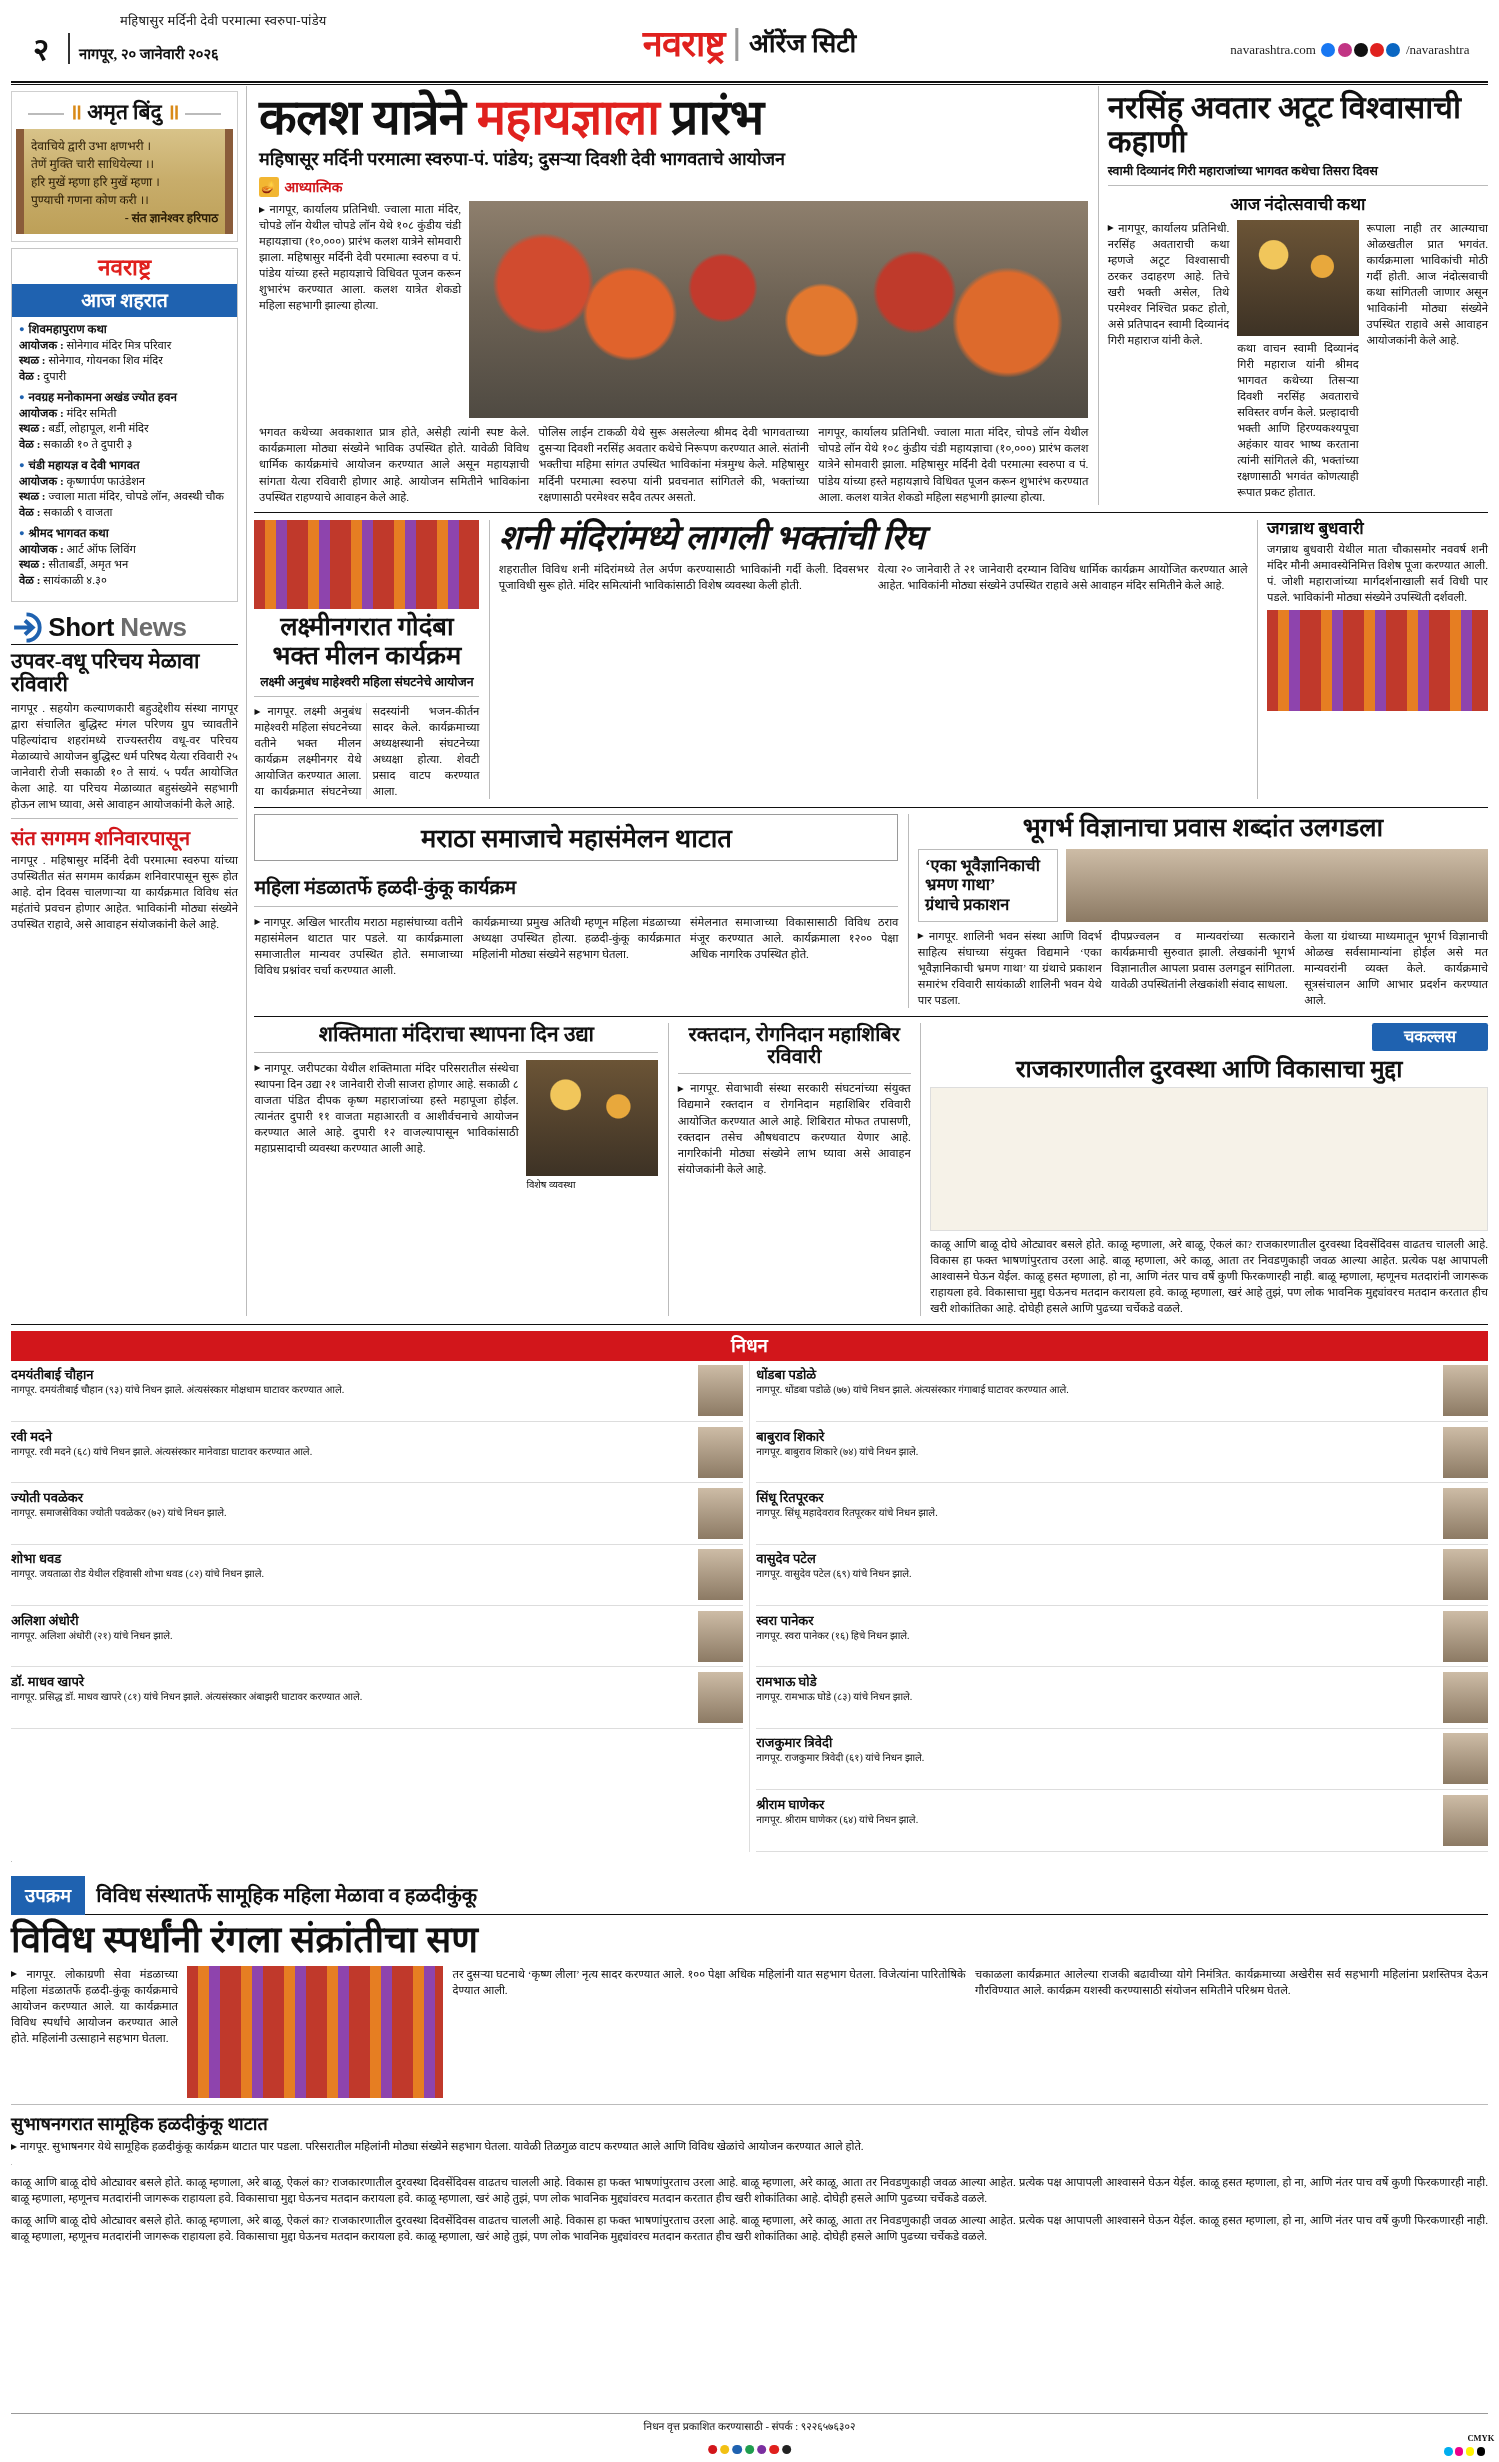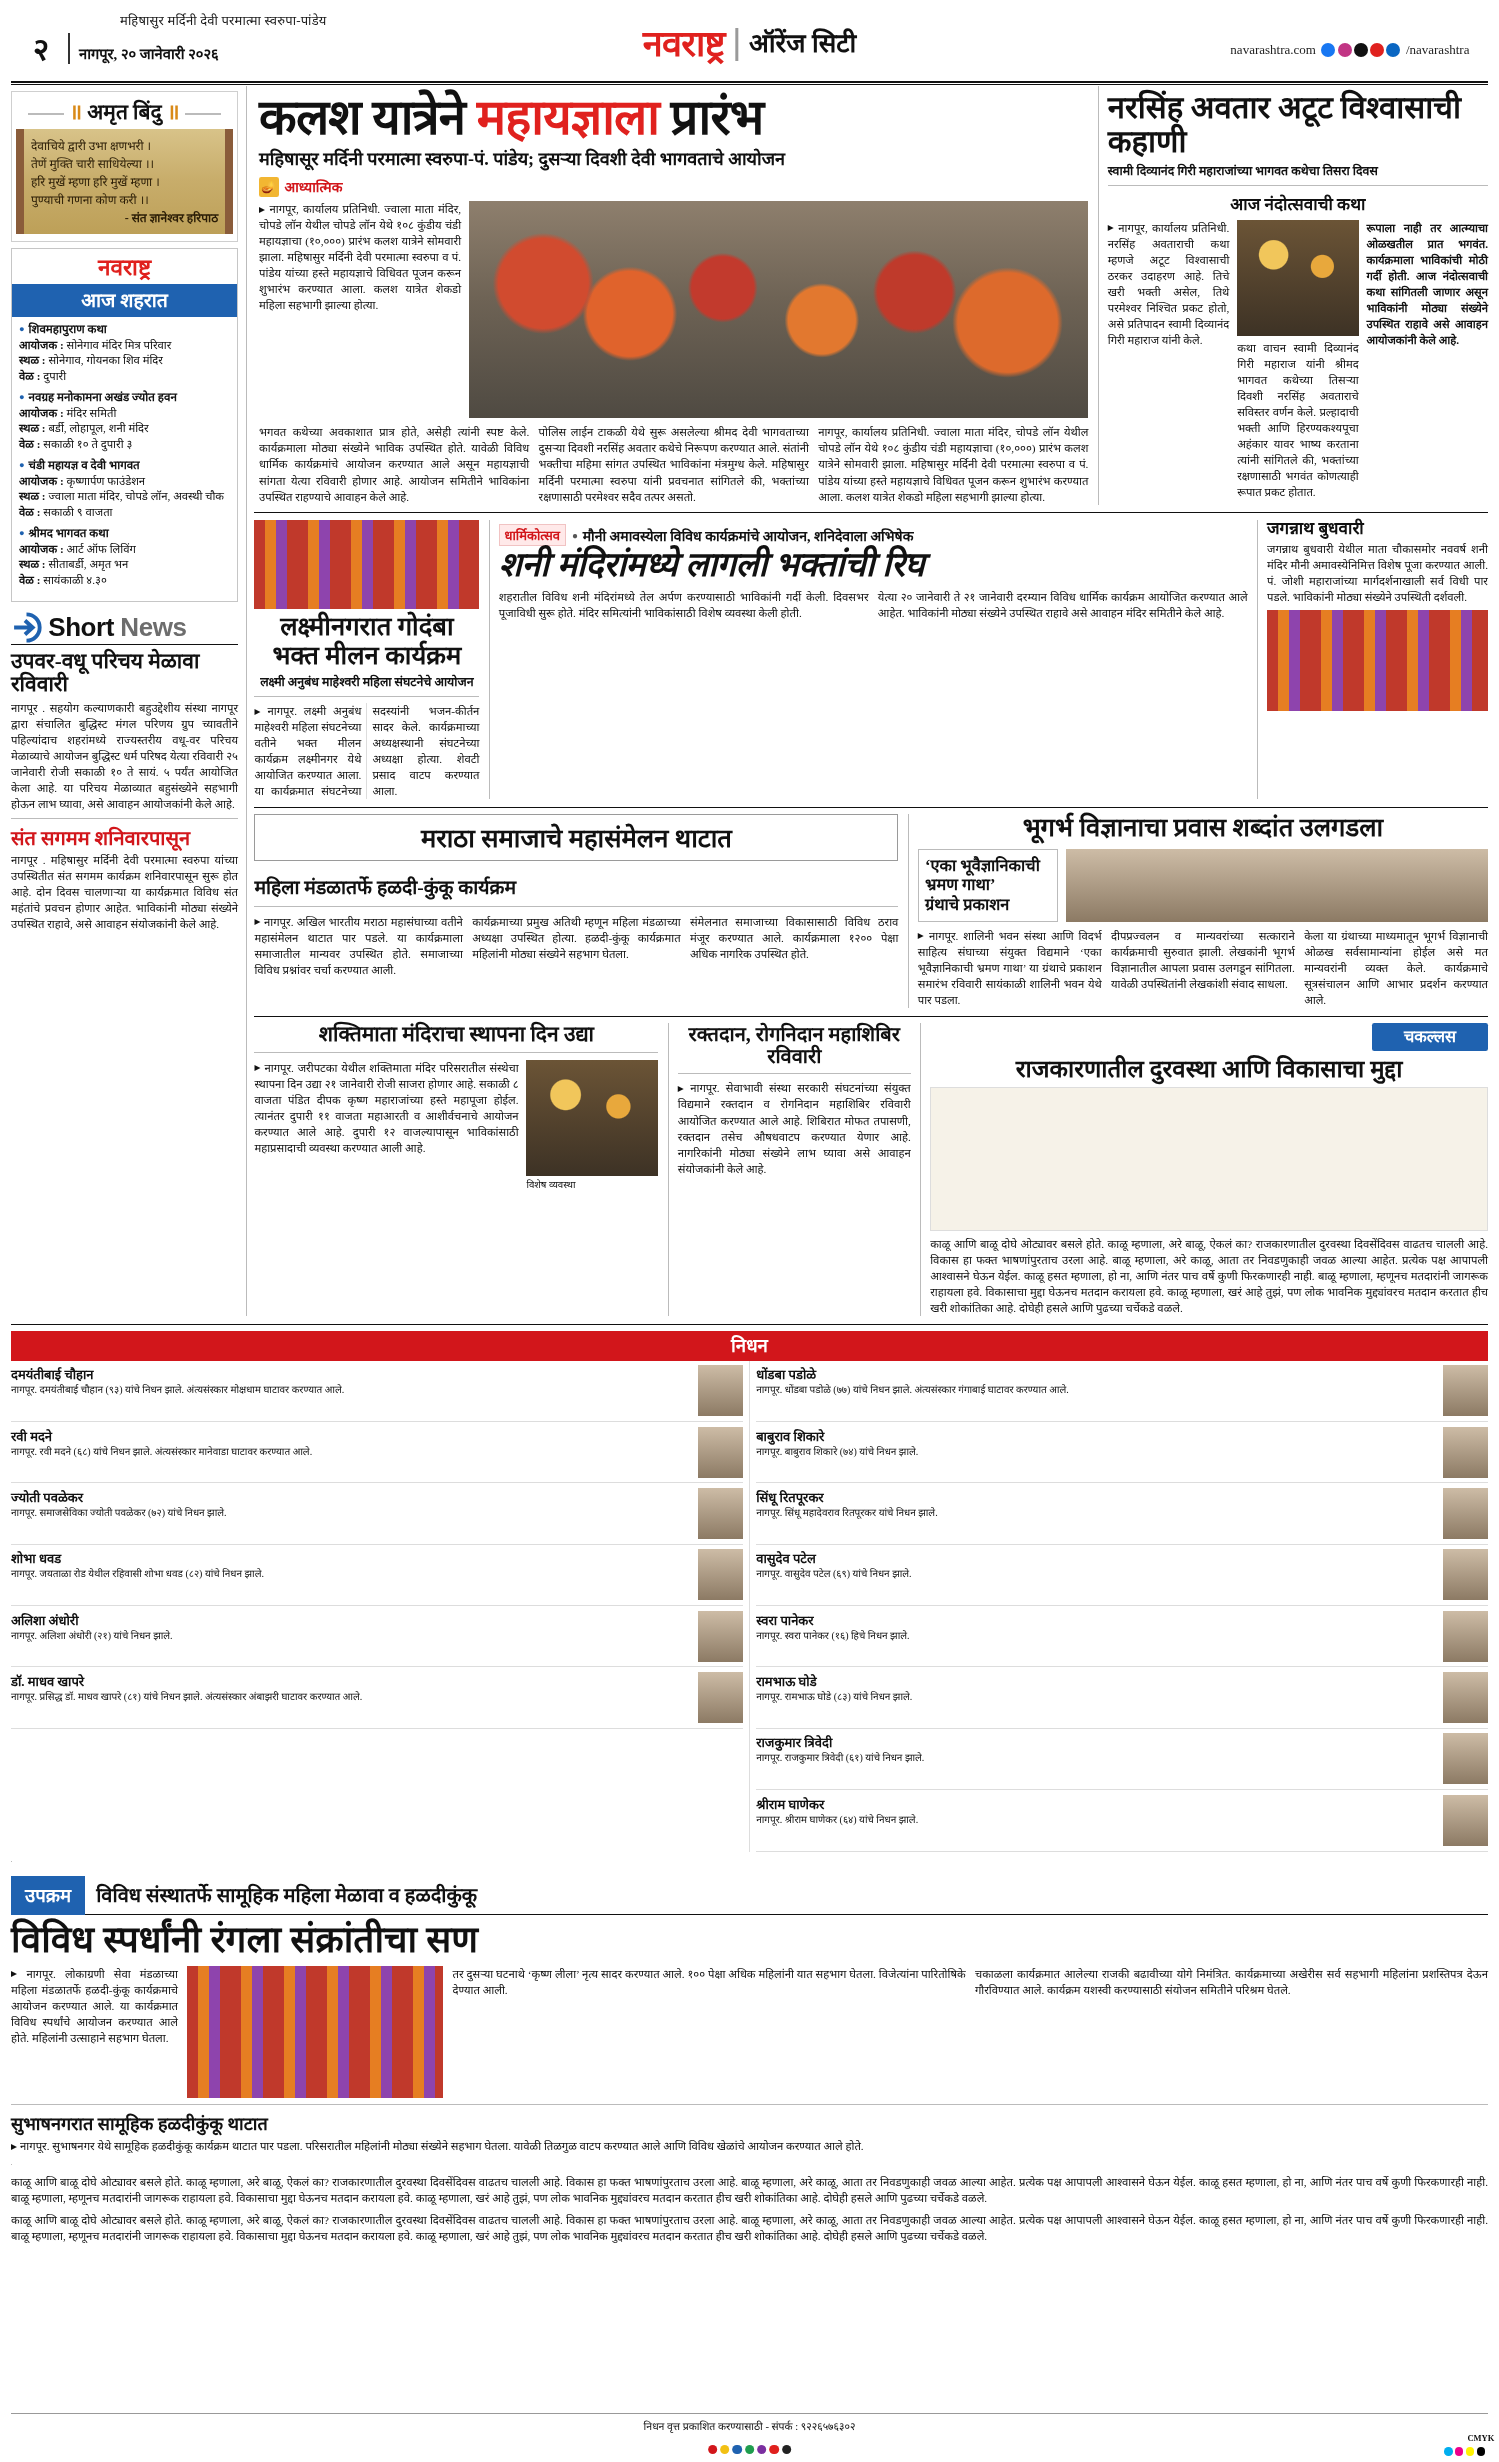"रूपाला नाही तर आत्म्याचा ओळखतील" div.body-txt { font-weight: bold -> none }
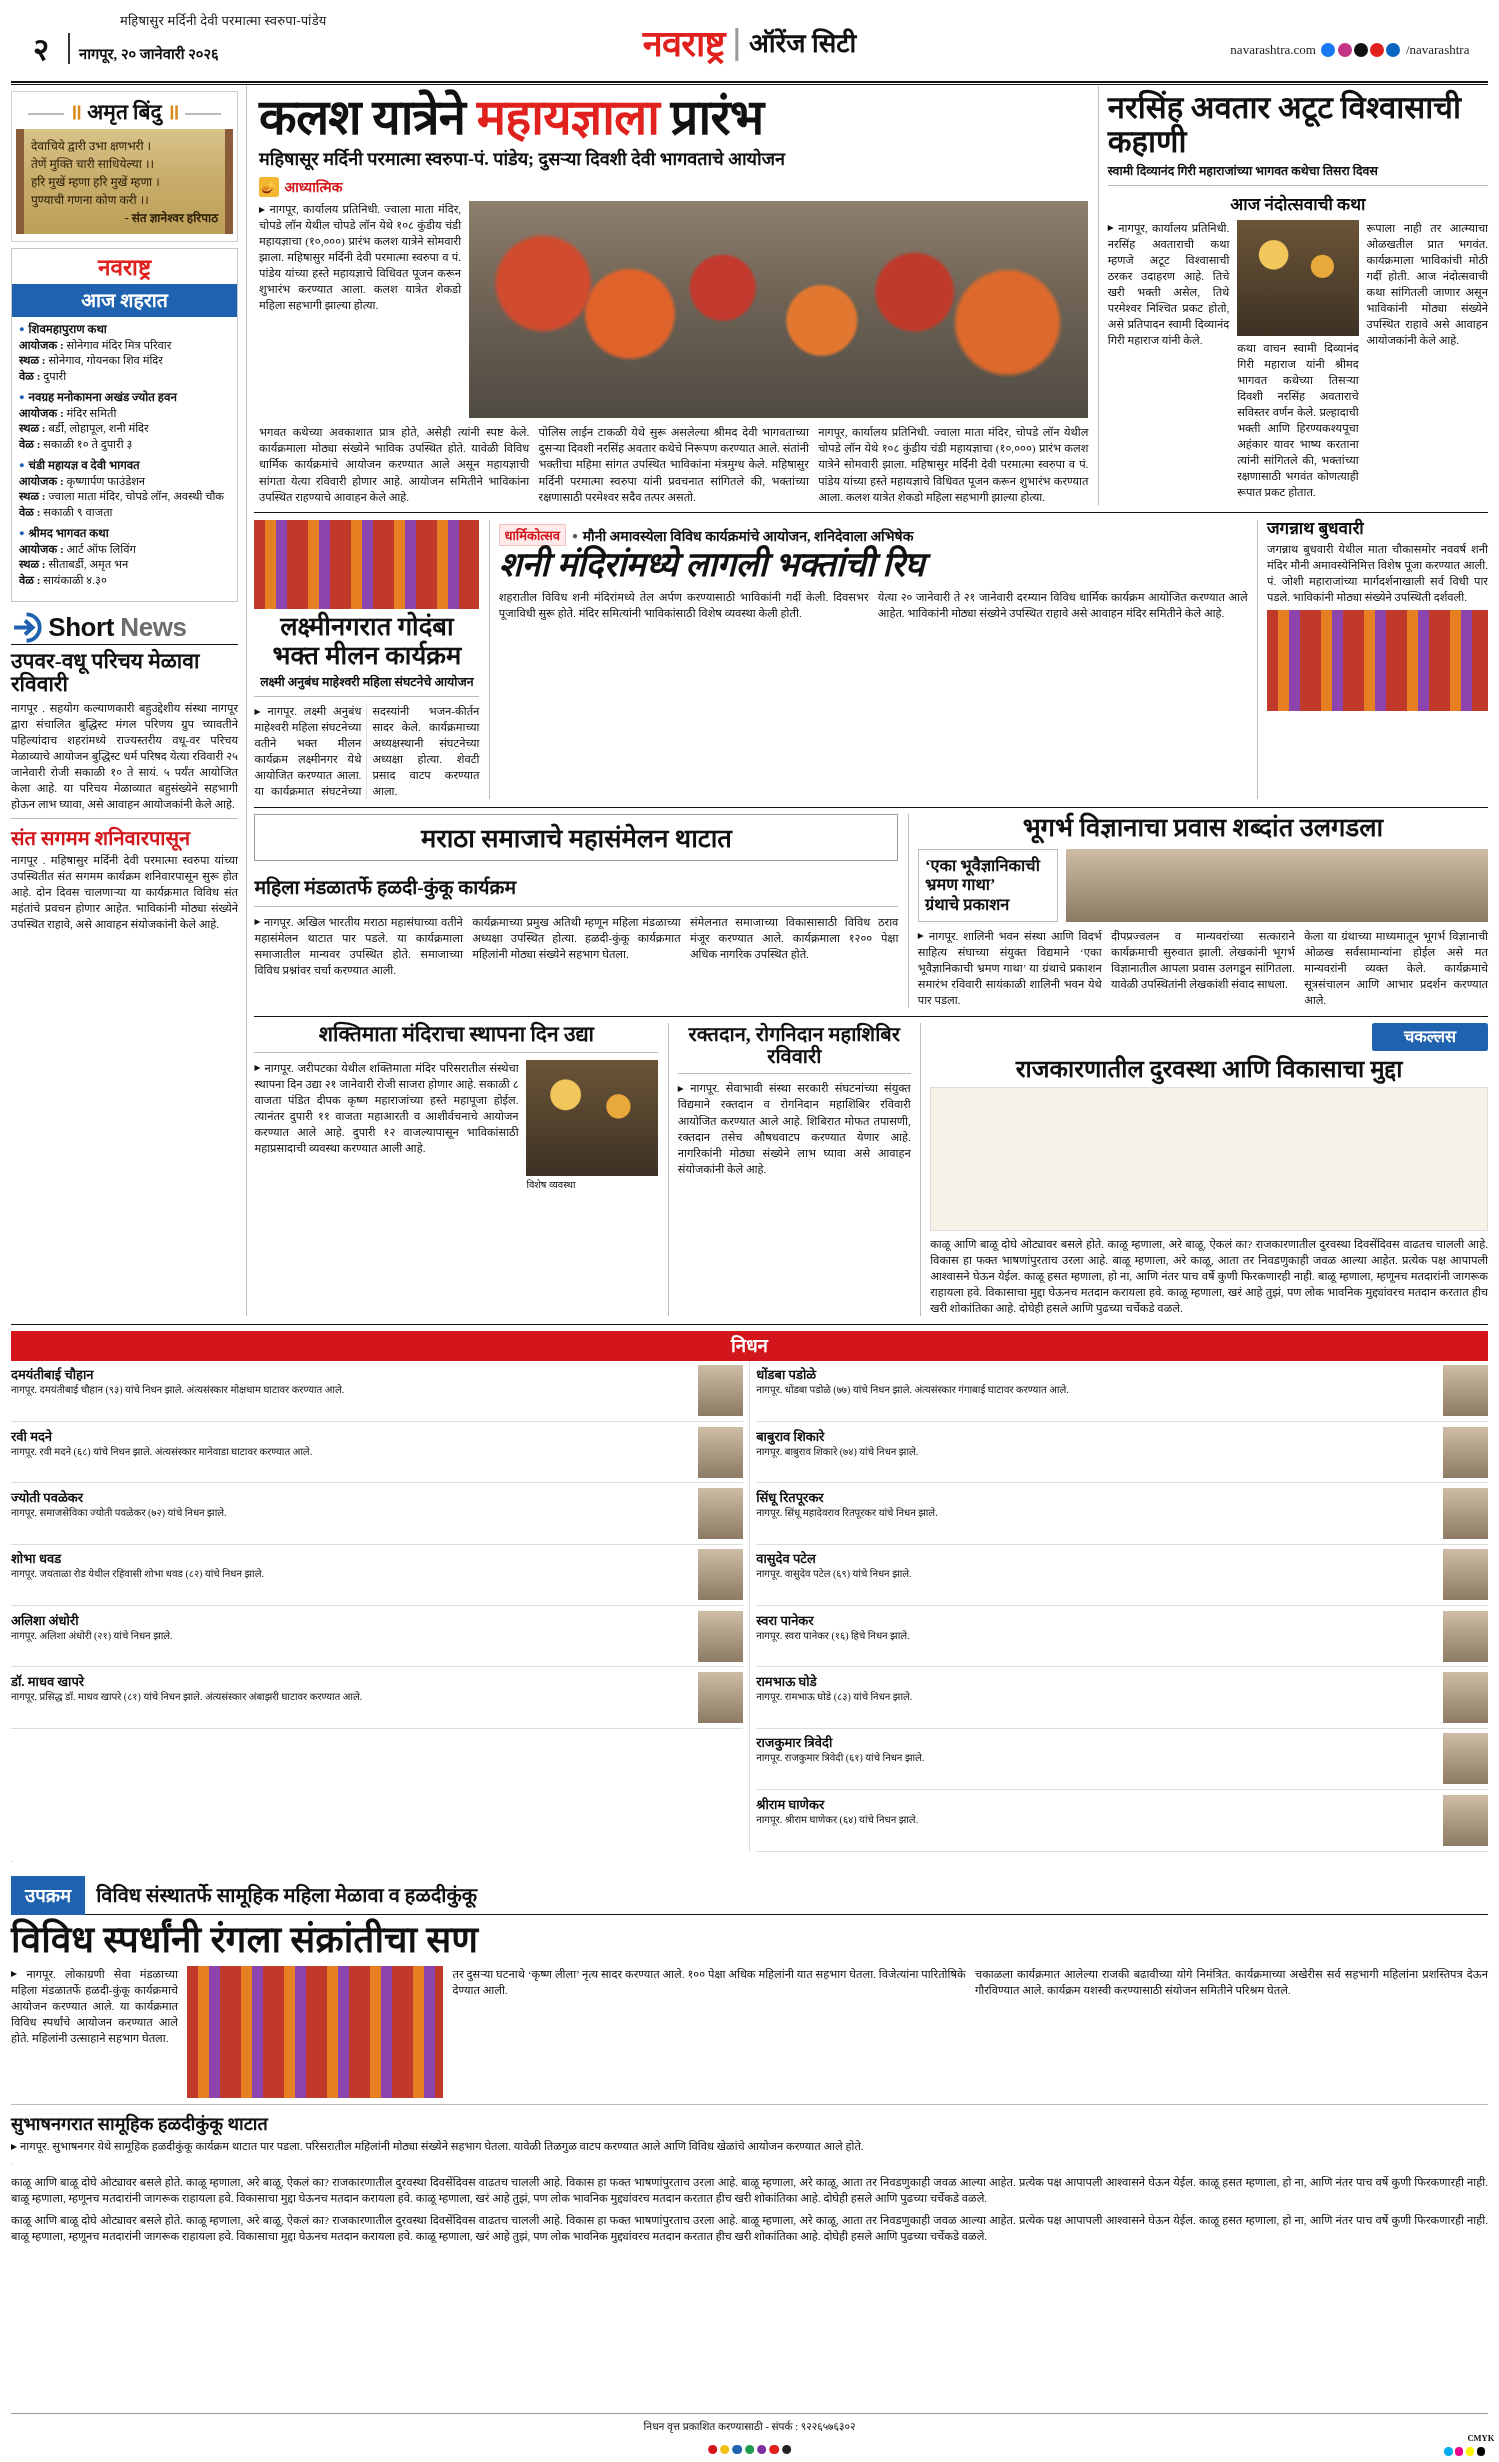"धार्मिकोत्सव" div.sec-kicker { html: <div> <span>धार्मिकोत्सव</span> <span>मौनी अमावस्येला विविध कार्यक्रमांचे आयोजन, शनिदेवाला अभिषेक</span> </div> -> none }
